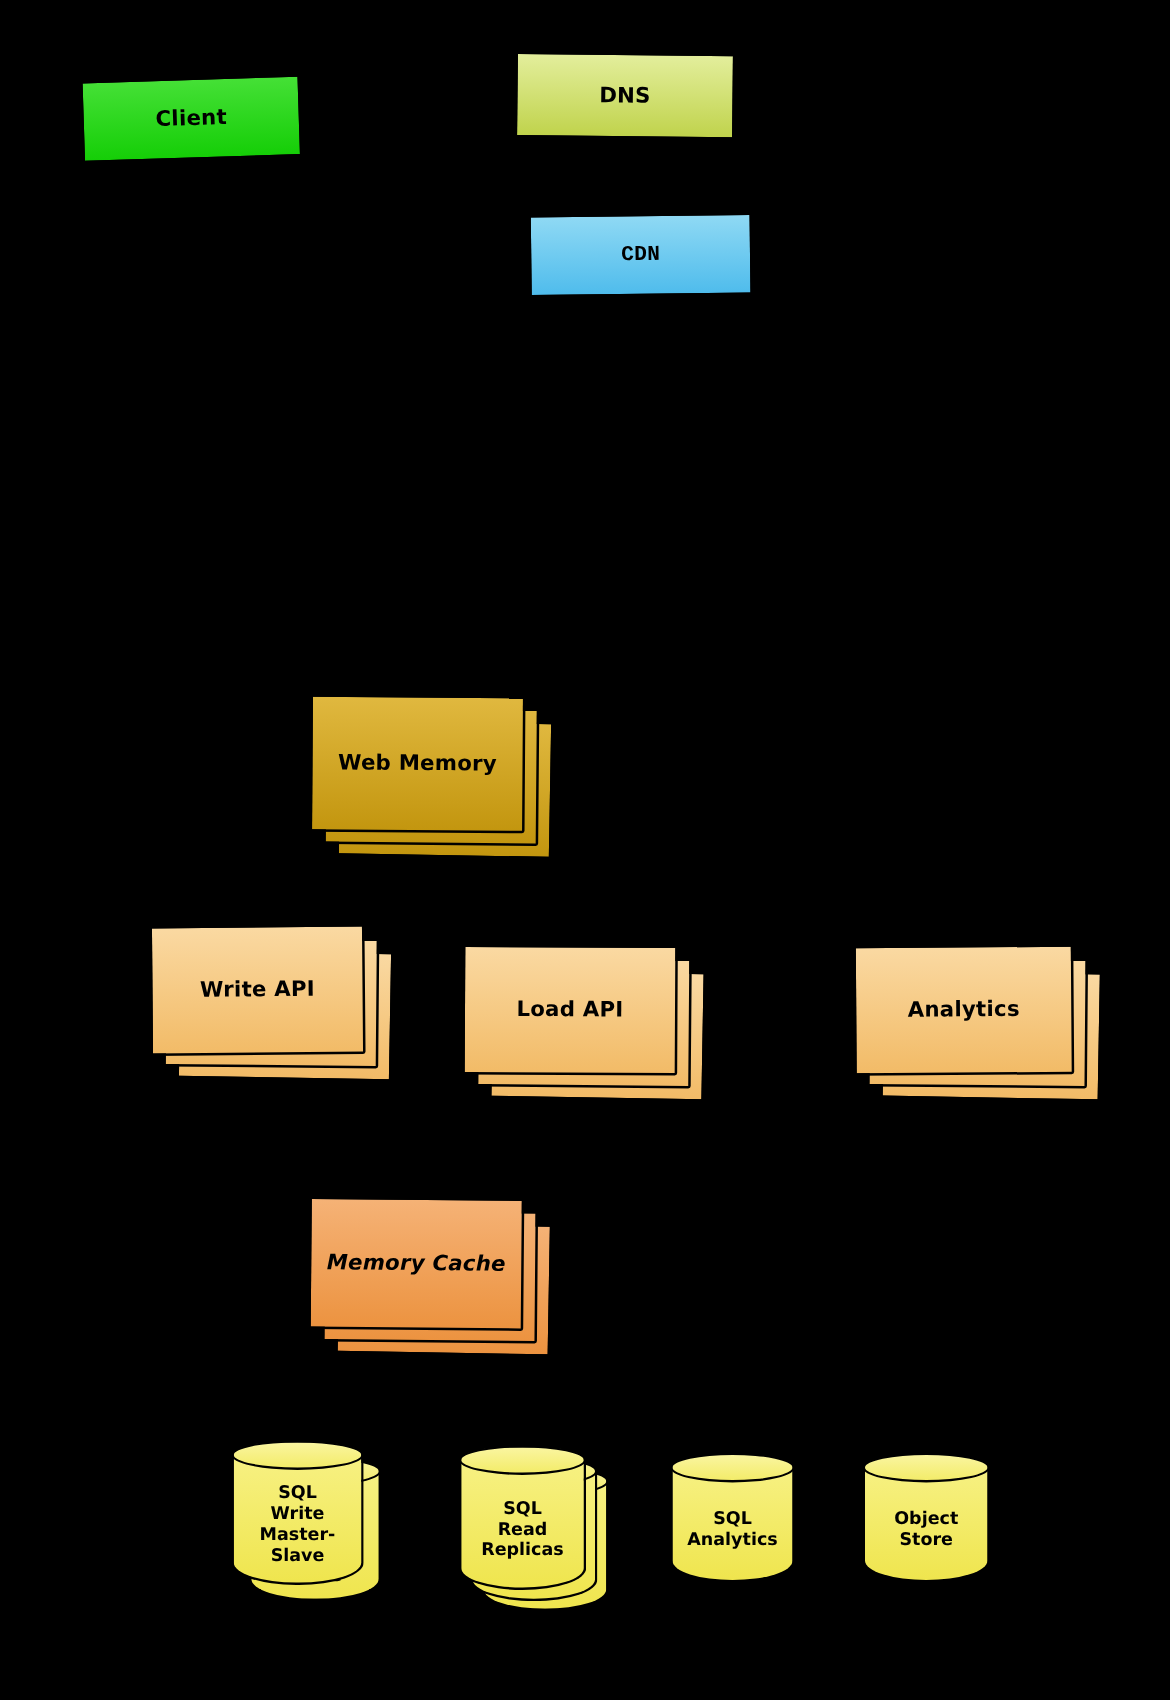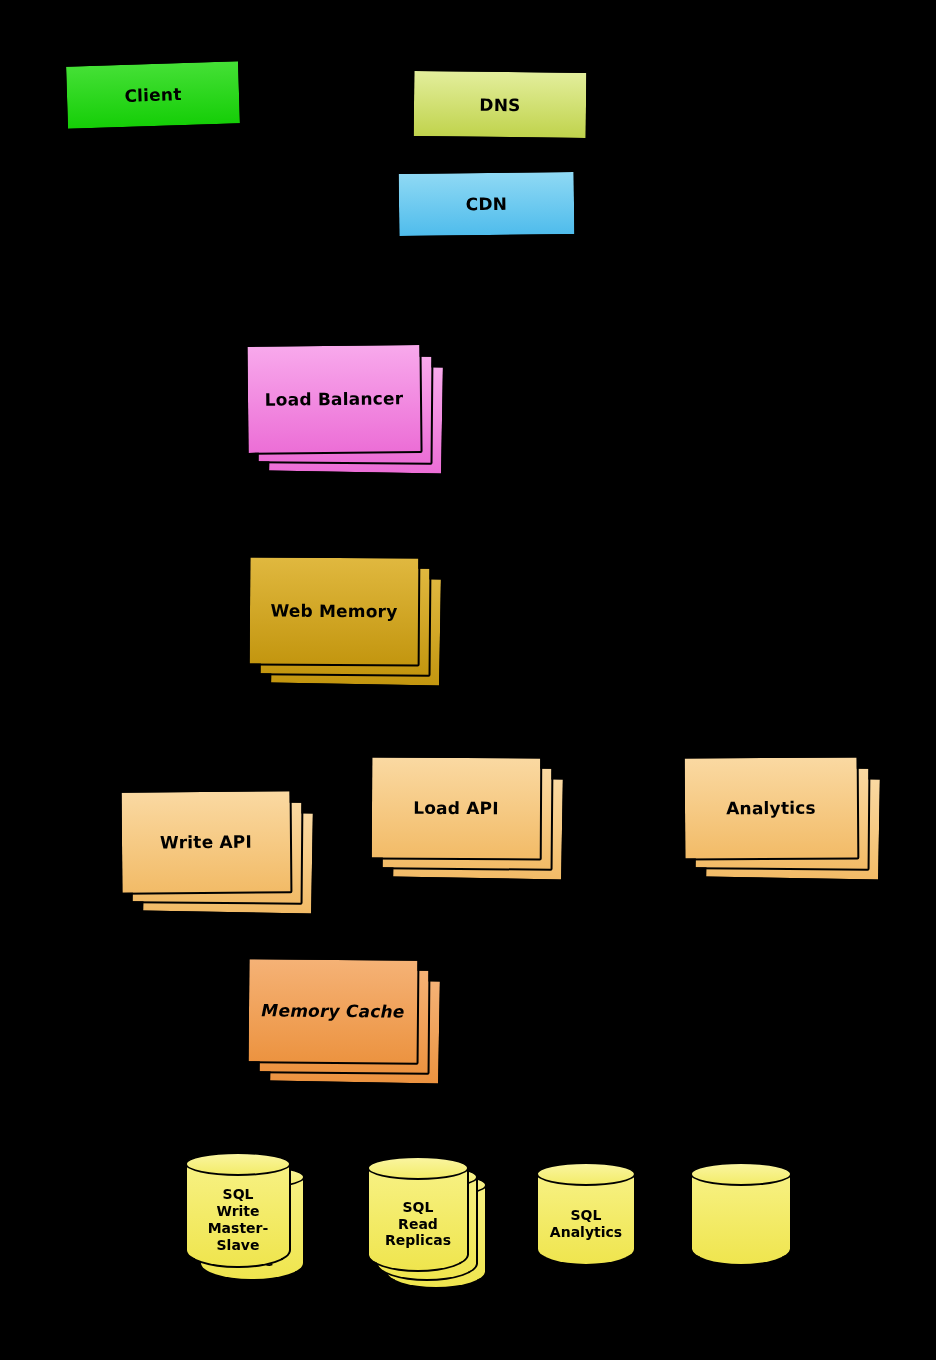"DNS" .n-dns { top: 70px -> 42px }
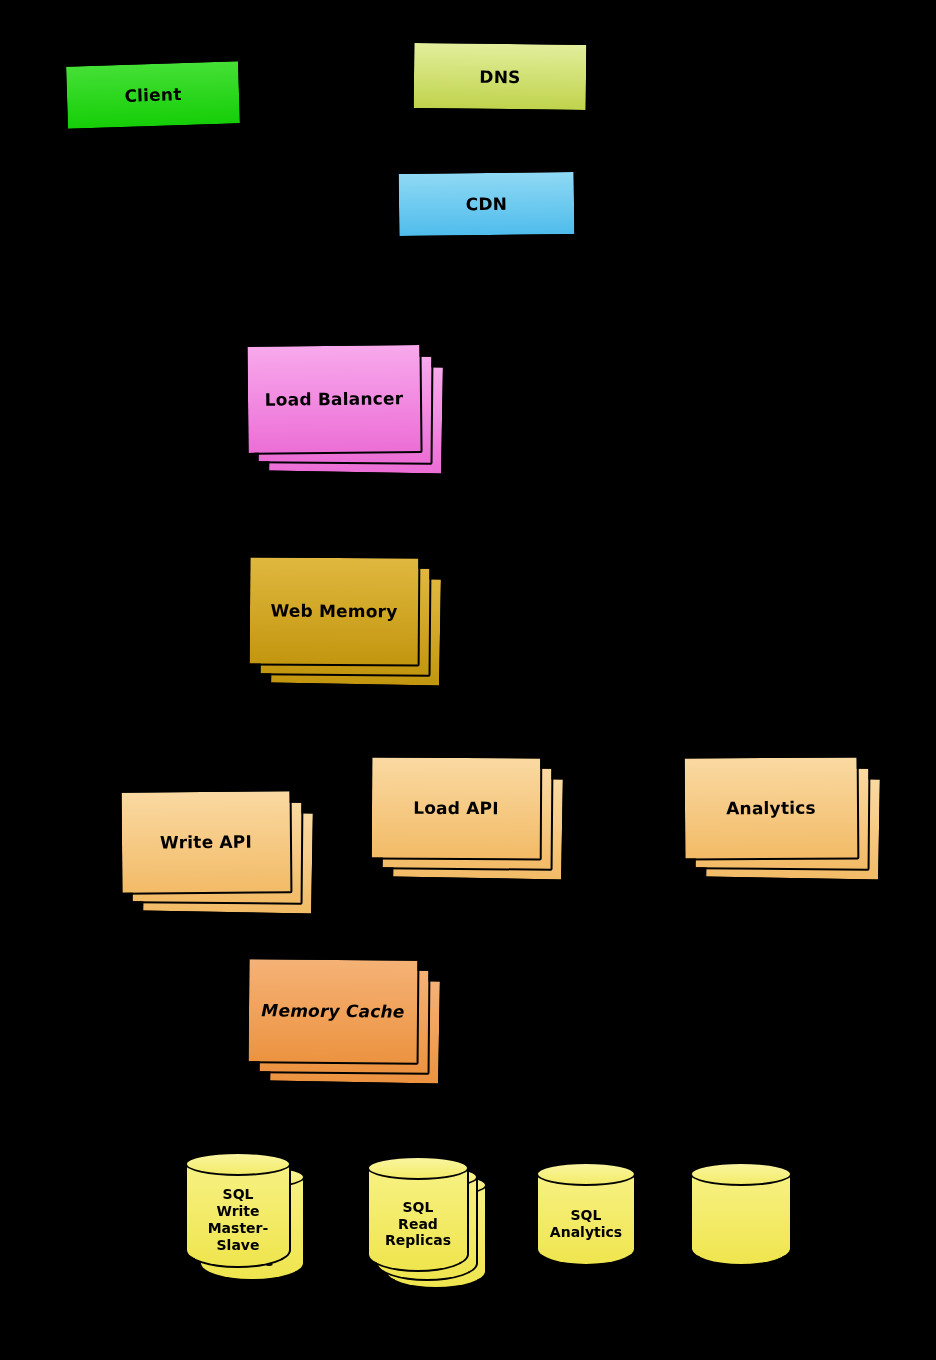"CDN" .n-cdn { font-family: none -> Liberation Mono, monospace; left: 397px -> 423px }
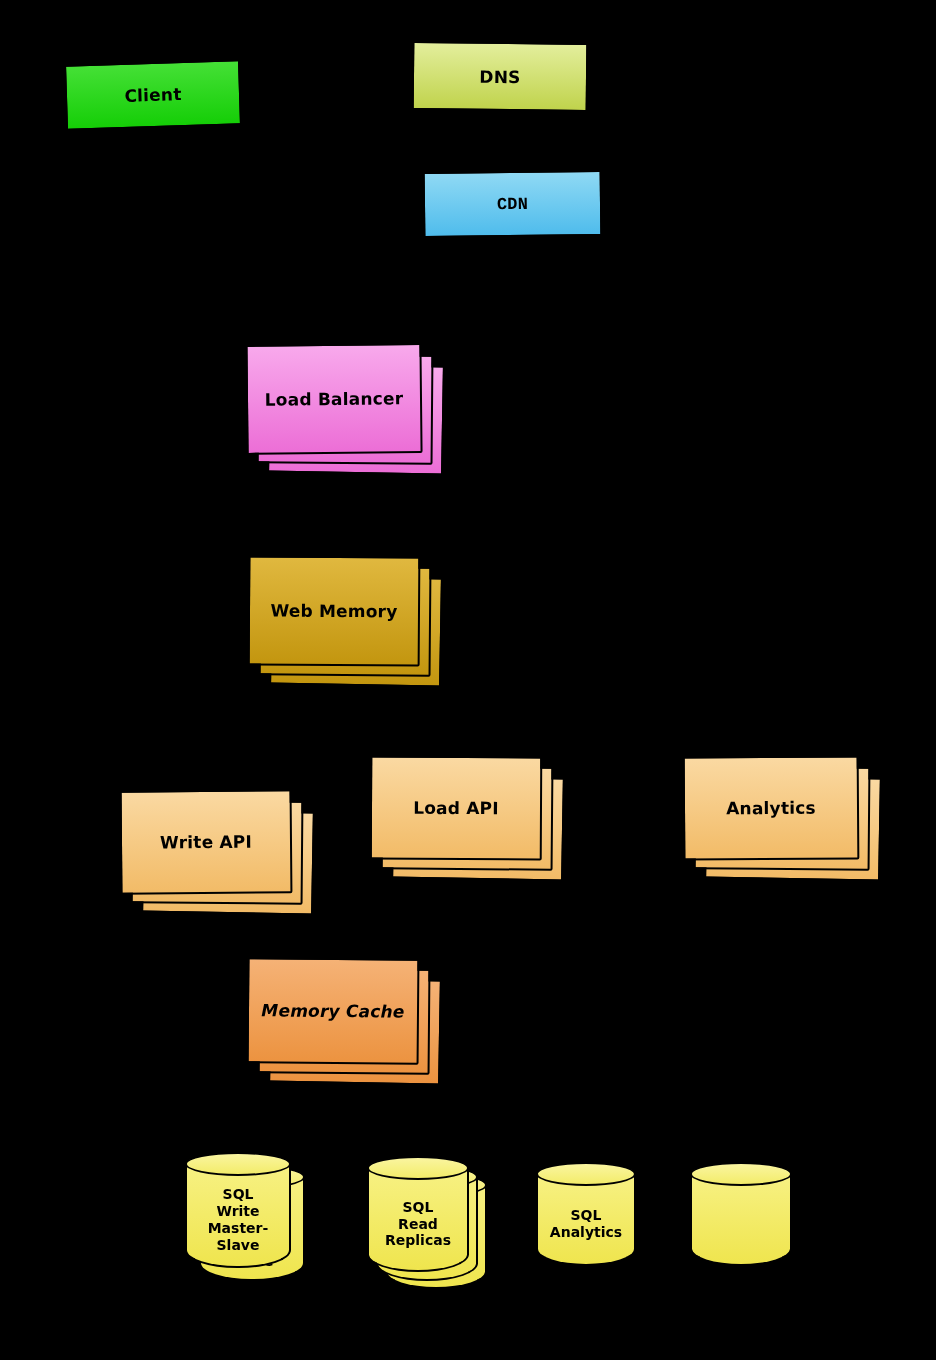"Load Balancer" div.node { html: <div> <div></div> <div></div> <div> <span>Load Balancer</span> </div> </div> -> none }
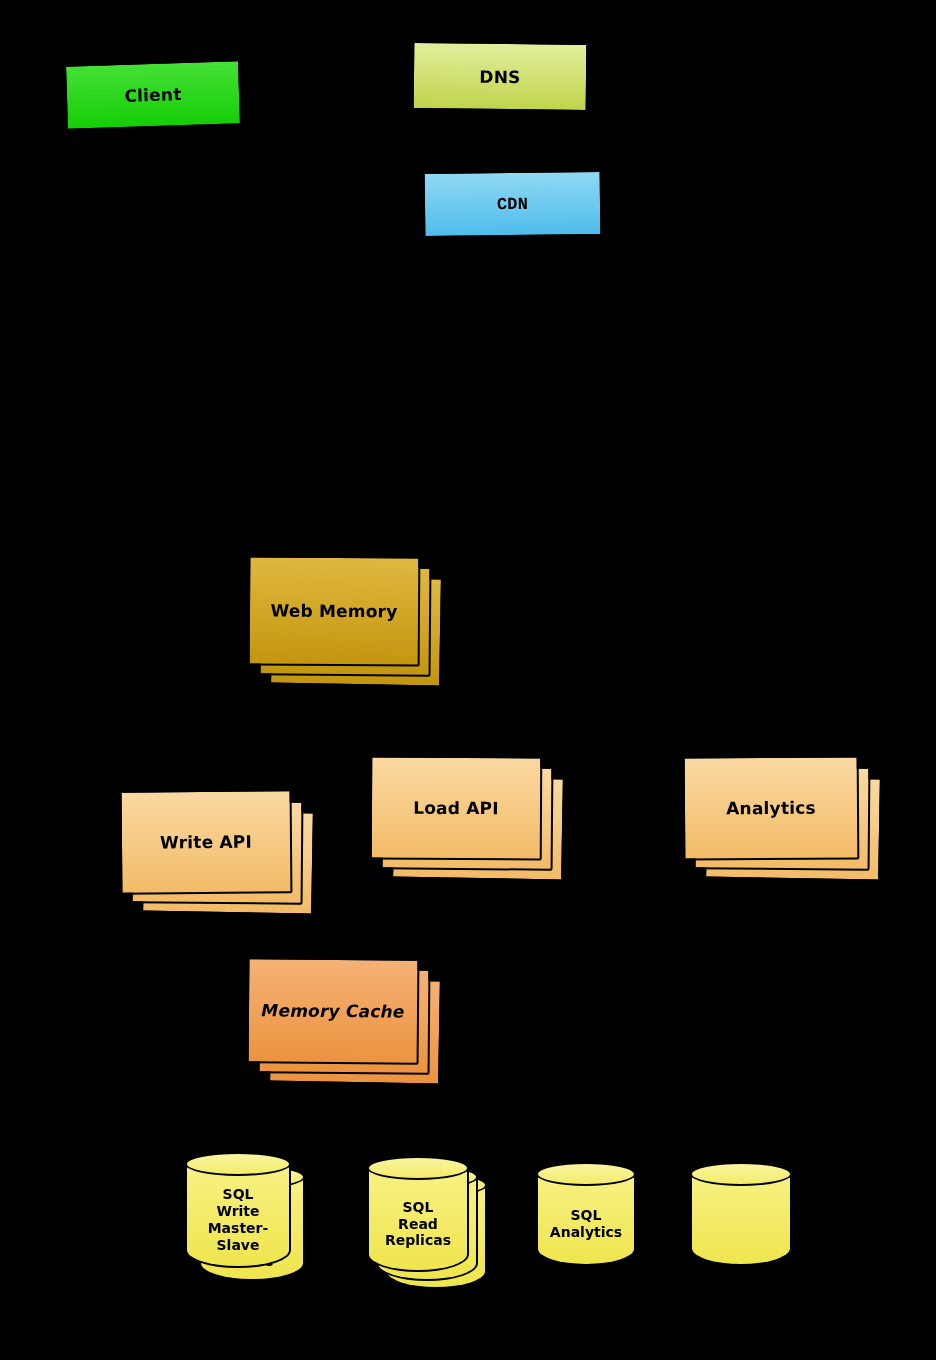"Write API" .n-write { top: 790px -> 740px }
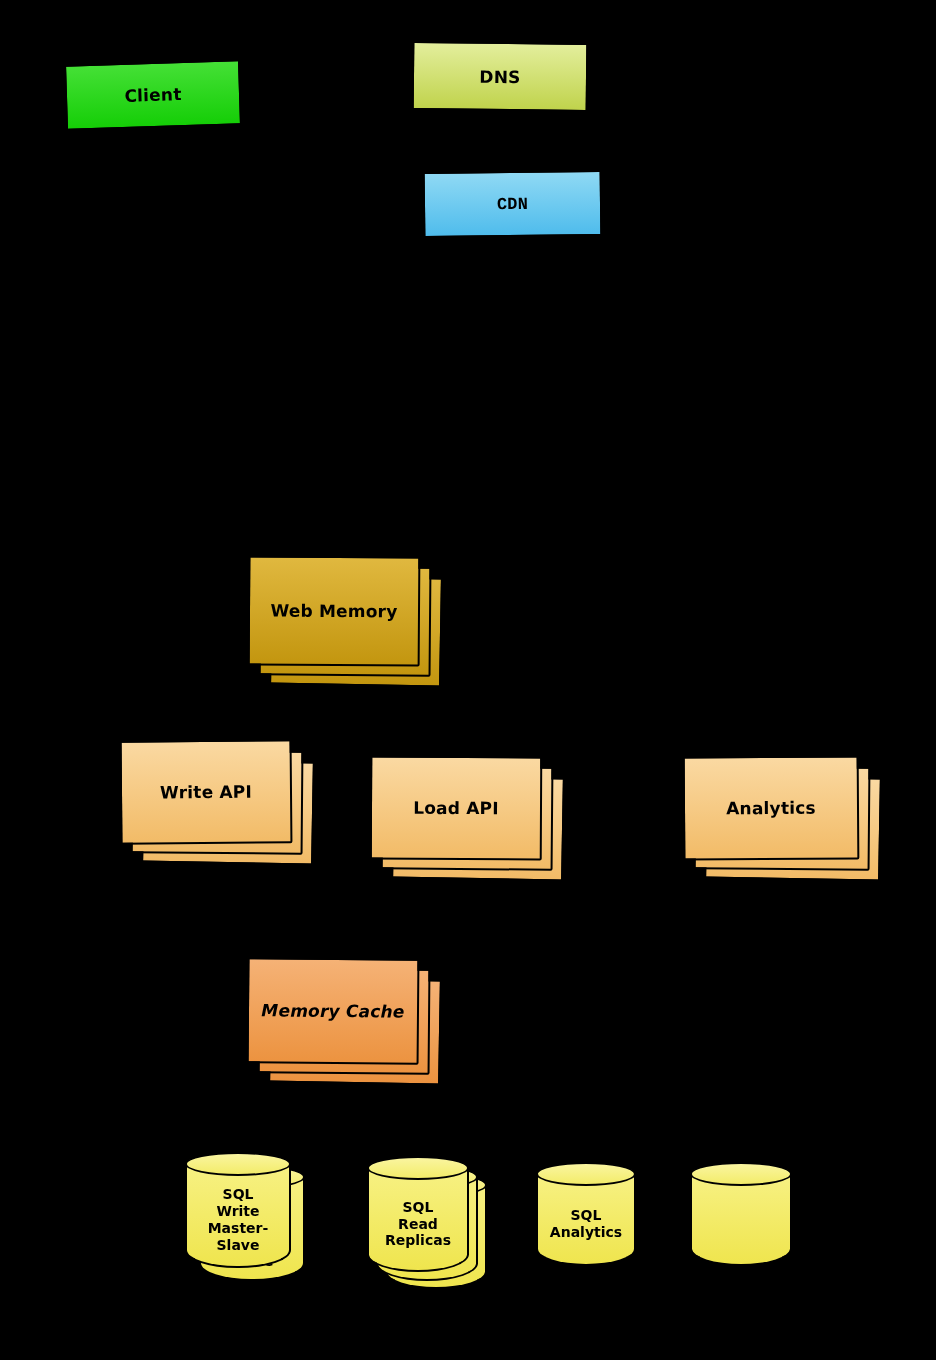"Object" span.cyl-lbl { html: none -> <span>Object Store</span> }
